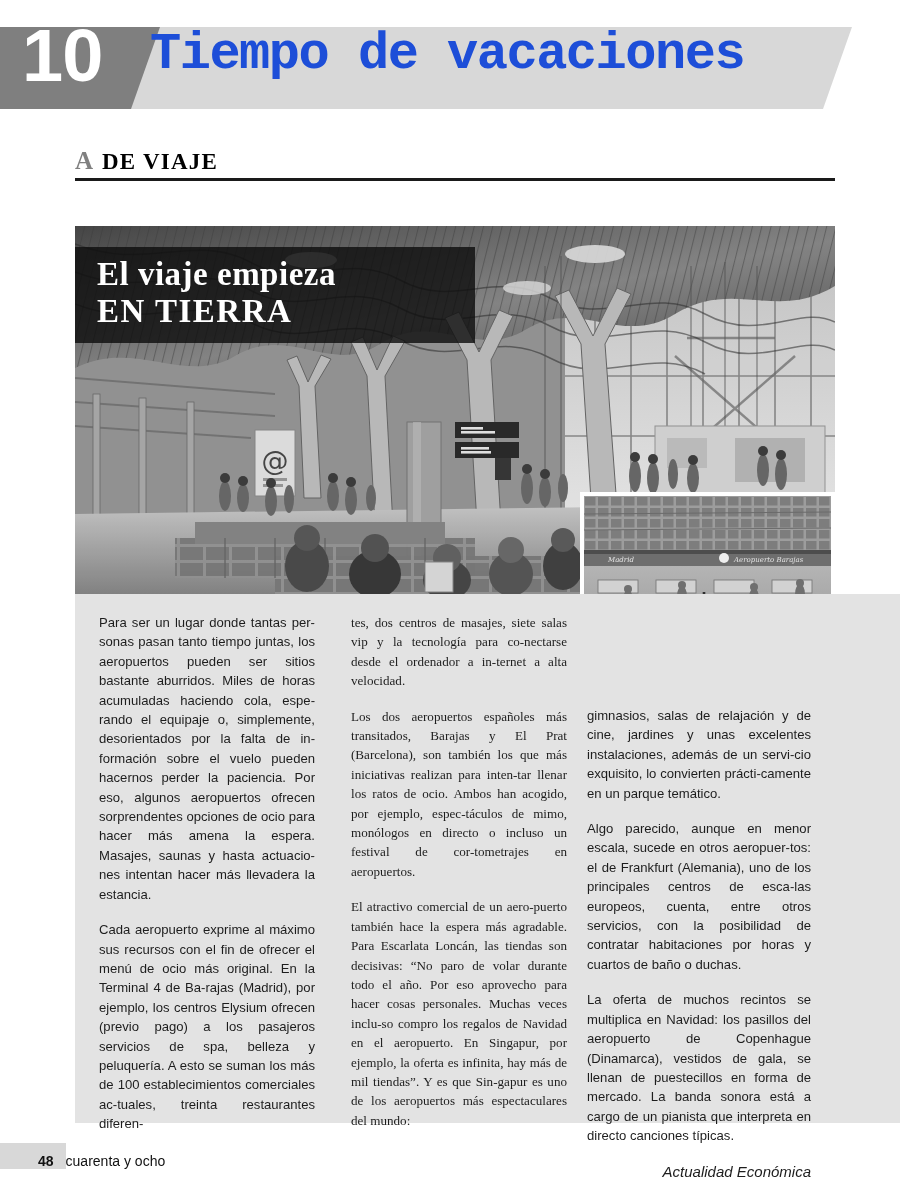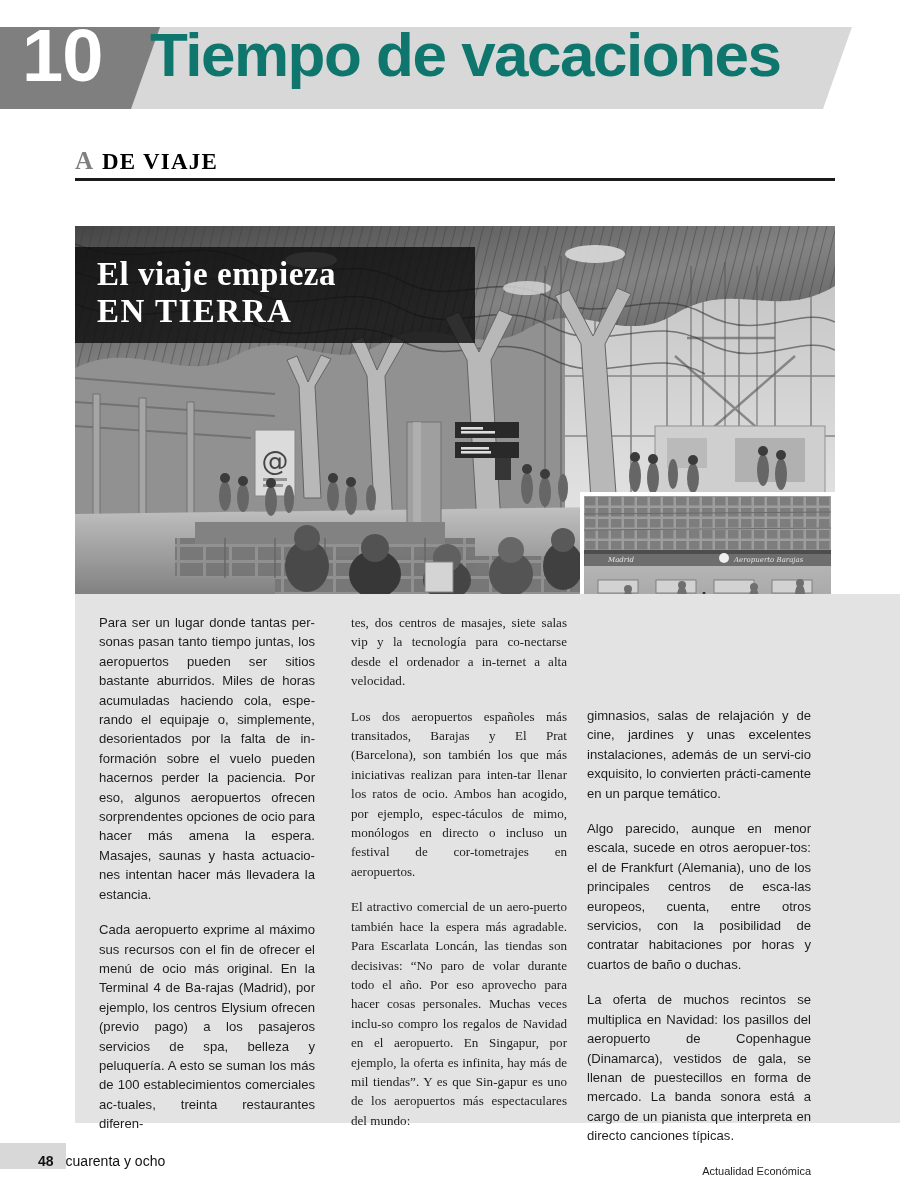"Tiempo de vacaciones" .banner-title { color: #0f766e -> #1d4ed8; font-family: Liberation Sans, sans-serif -> Liberation Mono, monospace; font-size: 62px -> 52px }
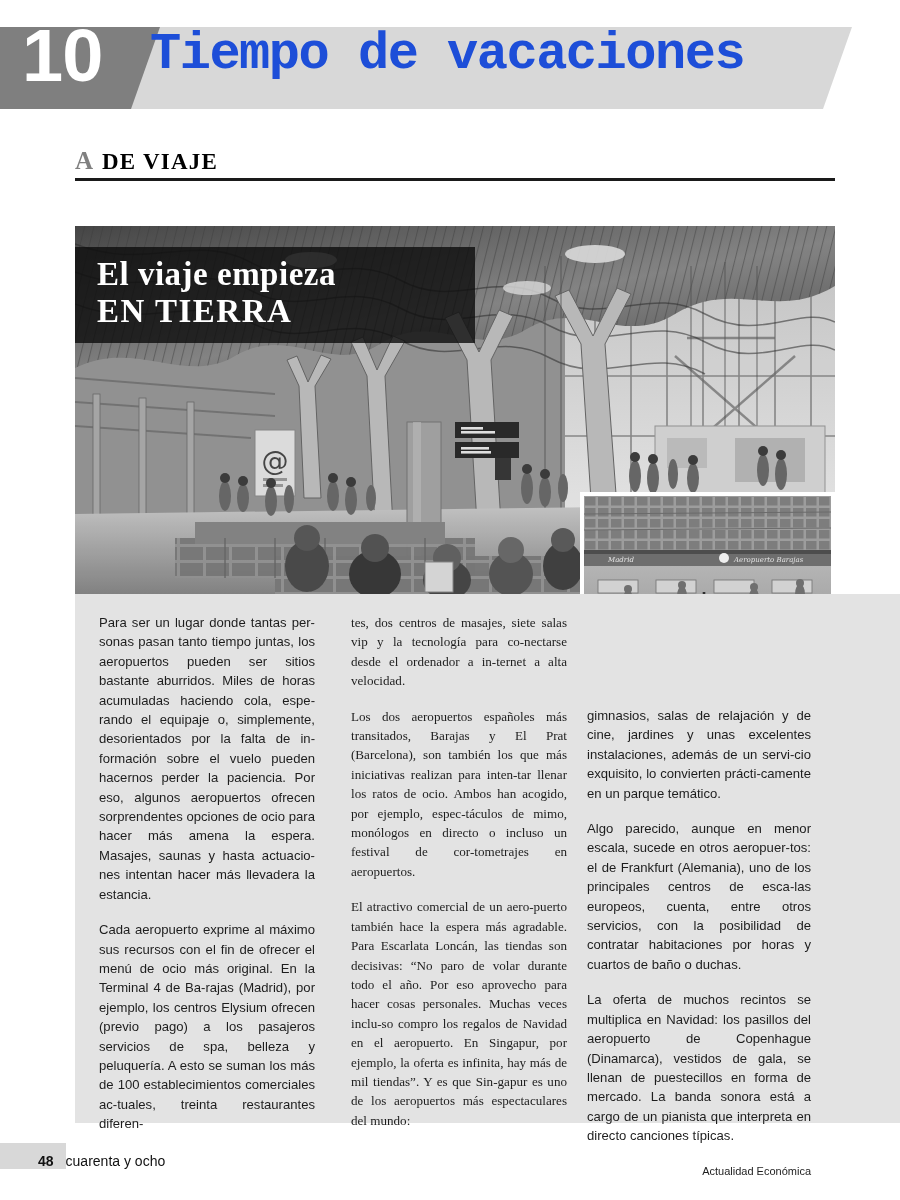"Actualidad Económica" .source { font-size: 11px -> 15px; font-style: none -> italic }
